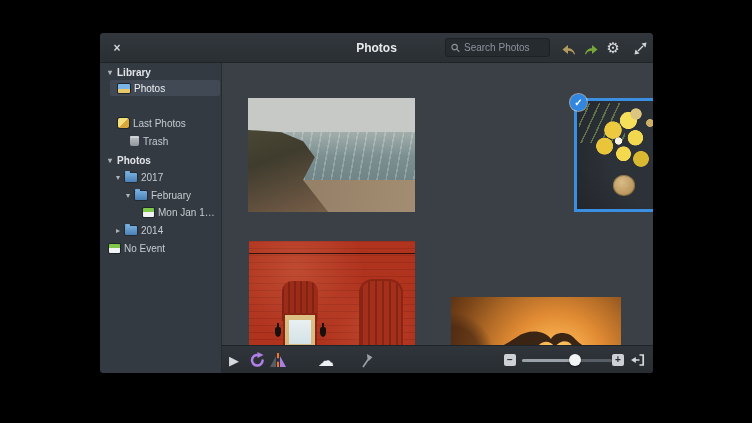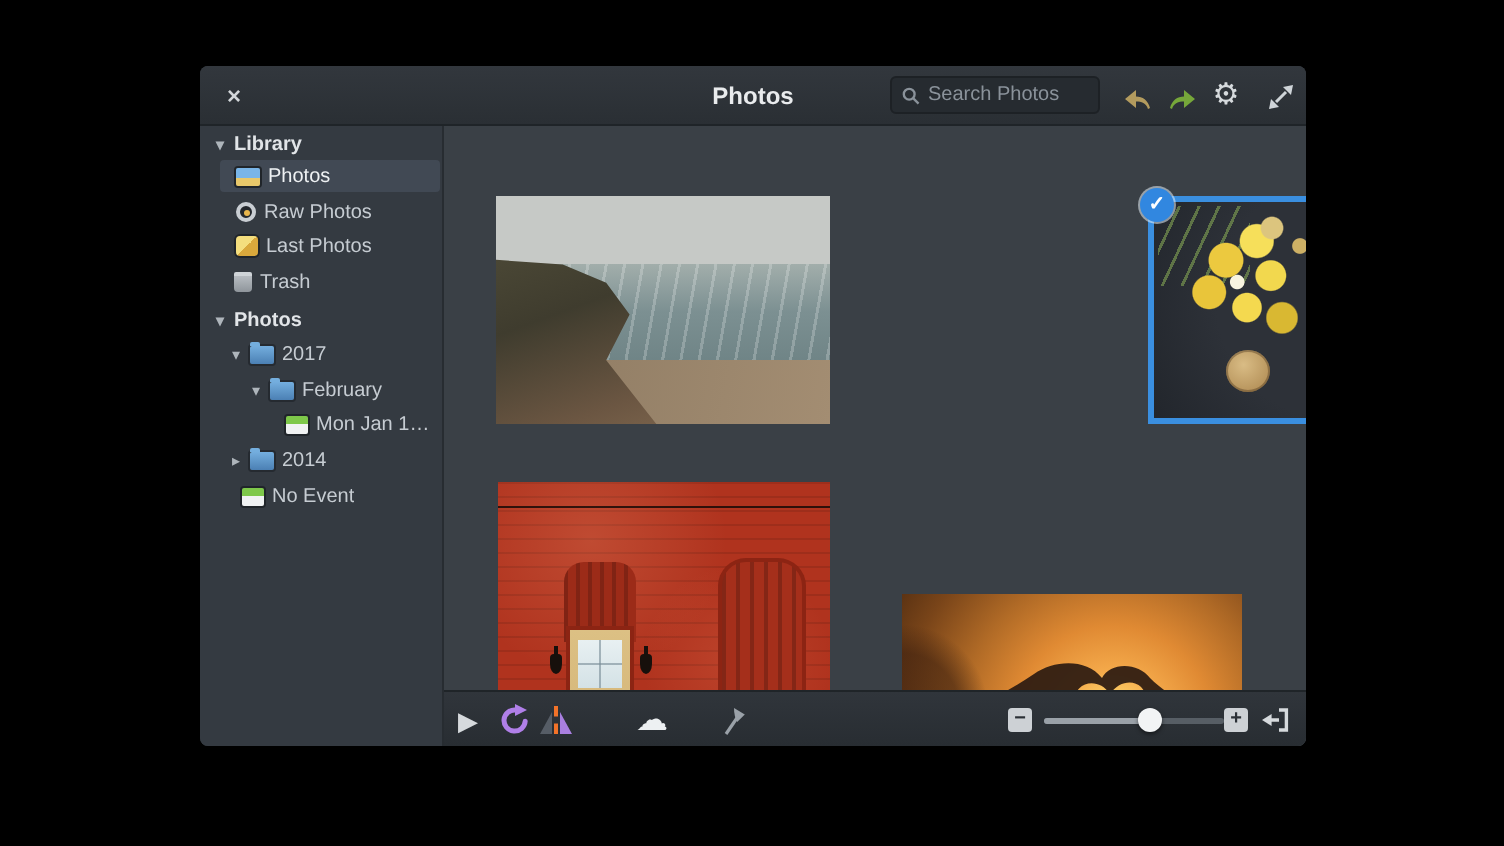"Raw Photos" div.srow { html: <div> <span></span> <span>Raw Photos</span> </div> -> none }
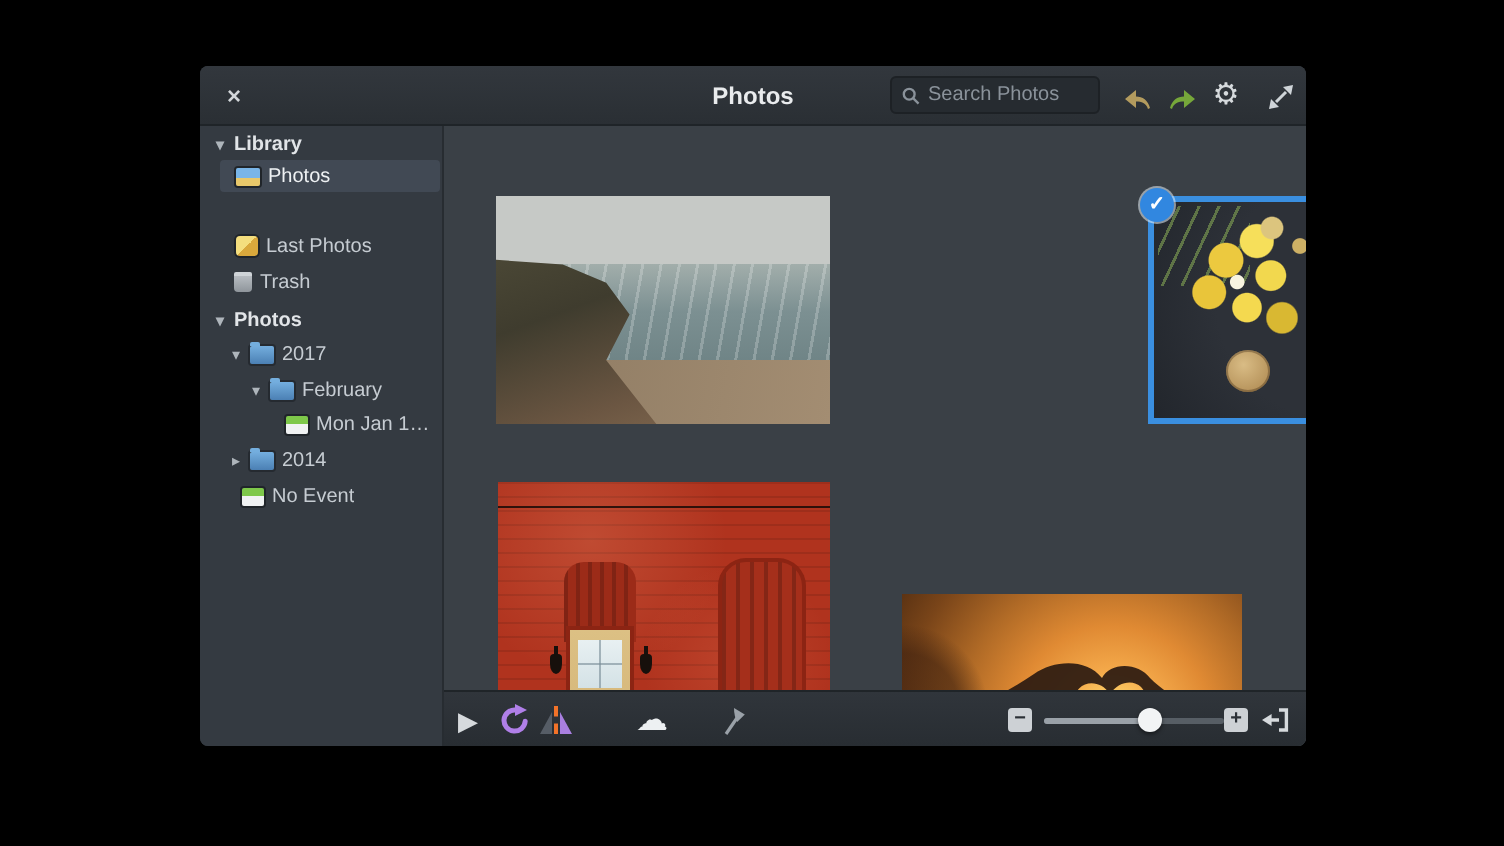"Trash" div.srow { padding-left: 17px -> 30px }
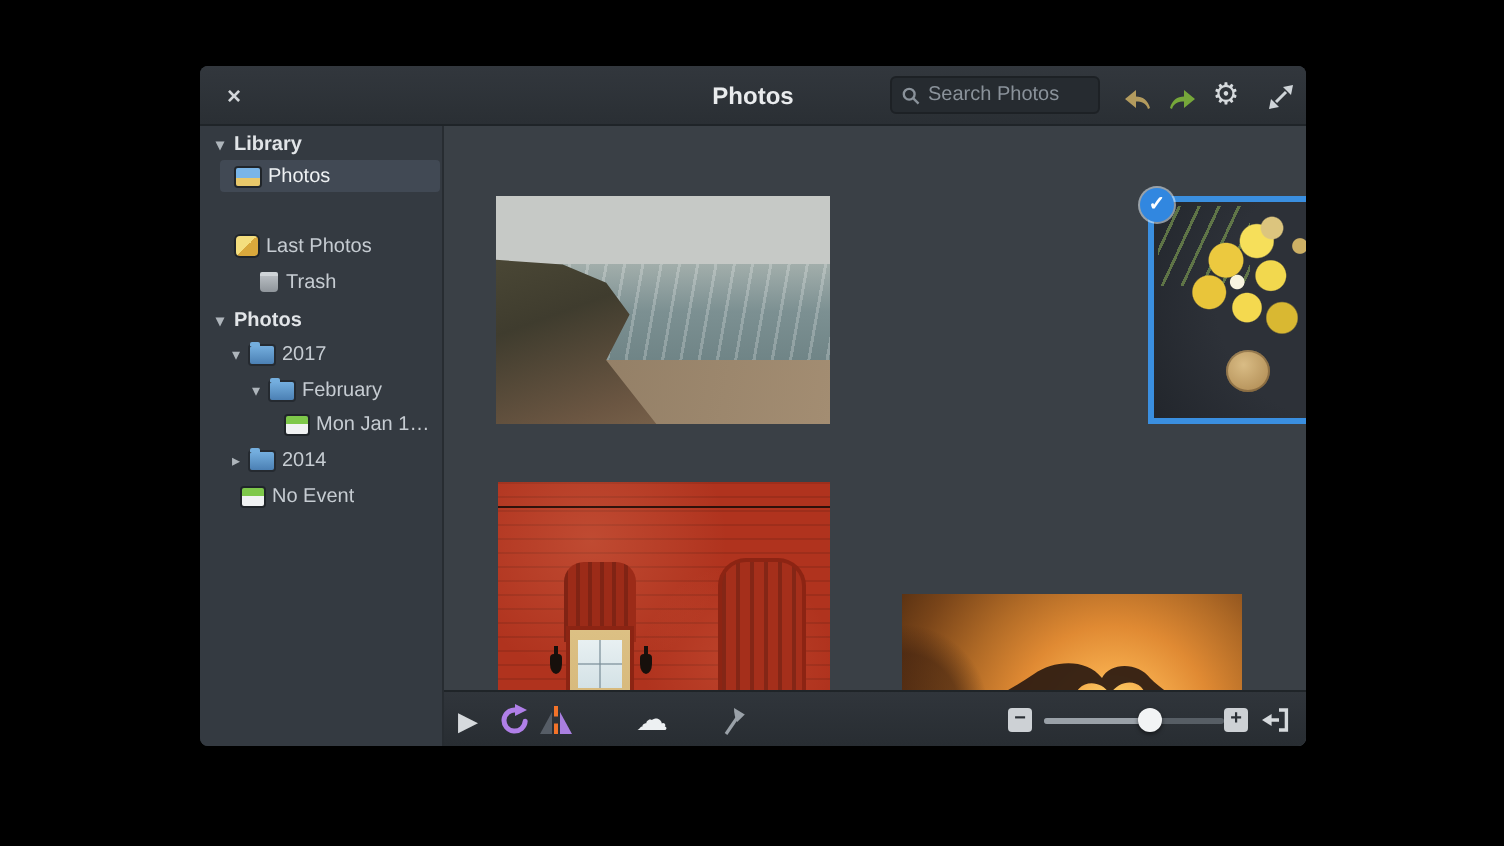"No Event" div.srow { padding-left: 21px -> 9px }
